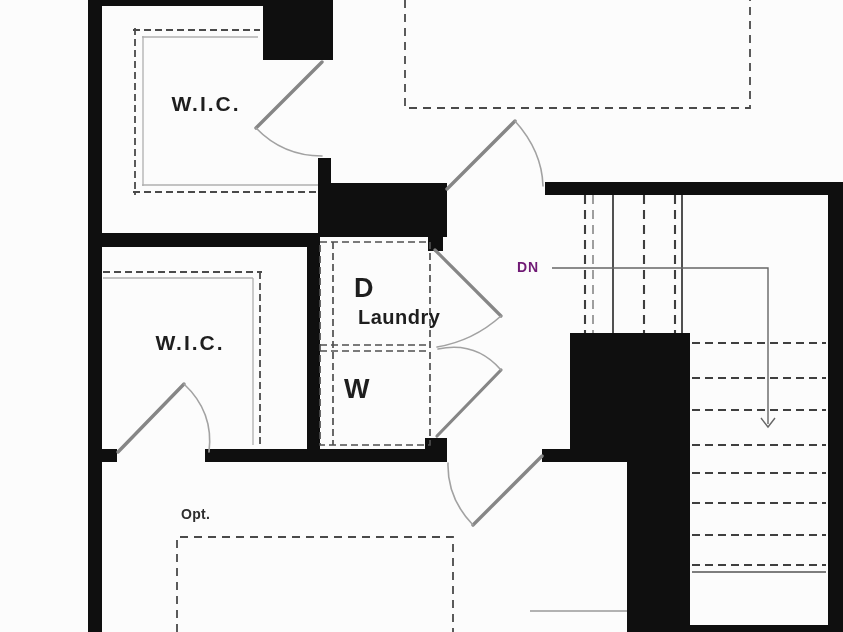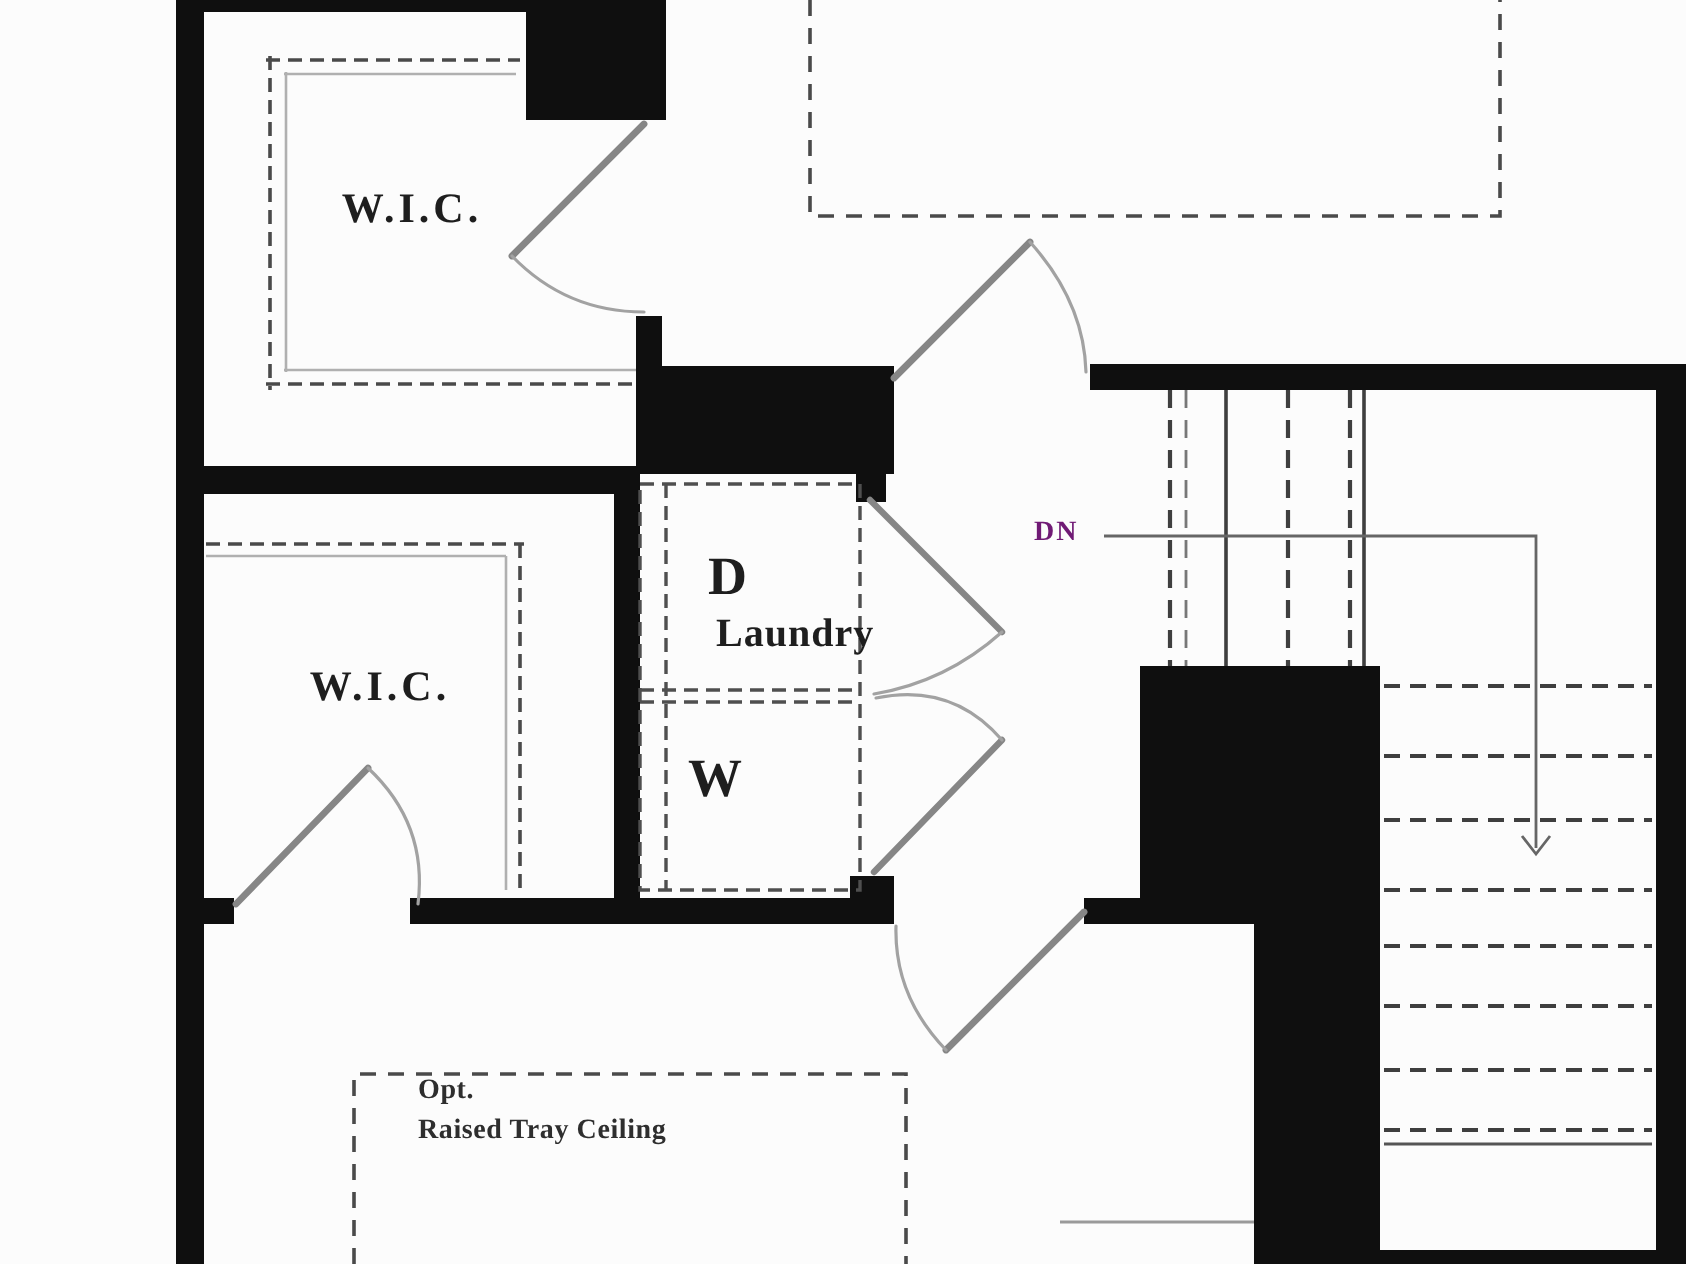"W.I.C." .stage { font-family: Liberation Serif, serif -> Liberation Sans, sans-serif }
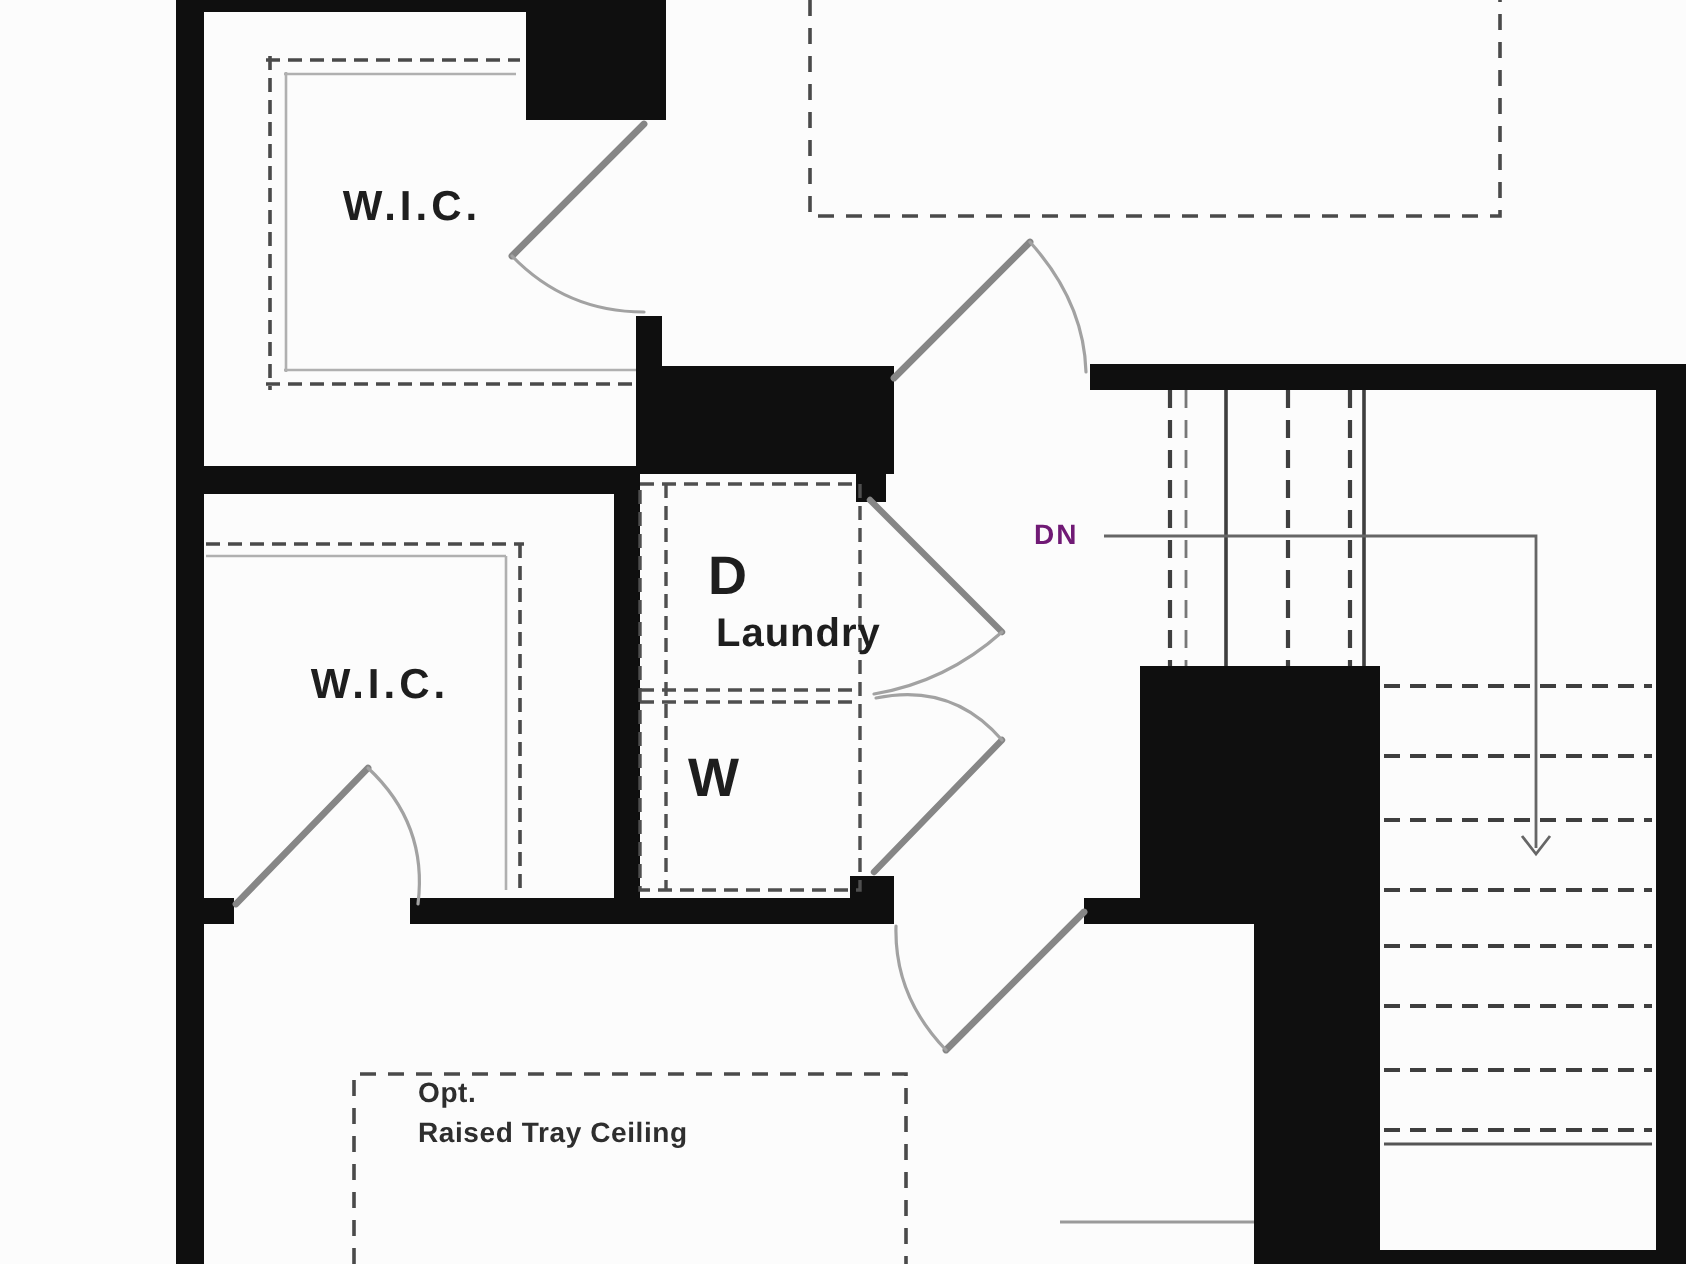"Opt." div.lbl { margin-left: 28px -> none; top: 536px -> 504px }
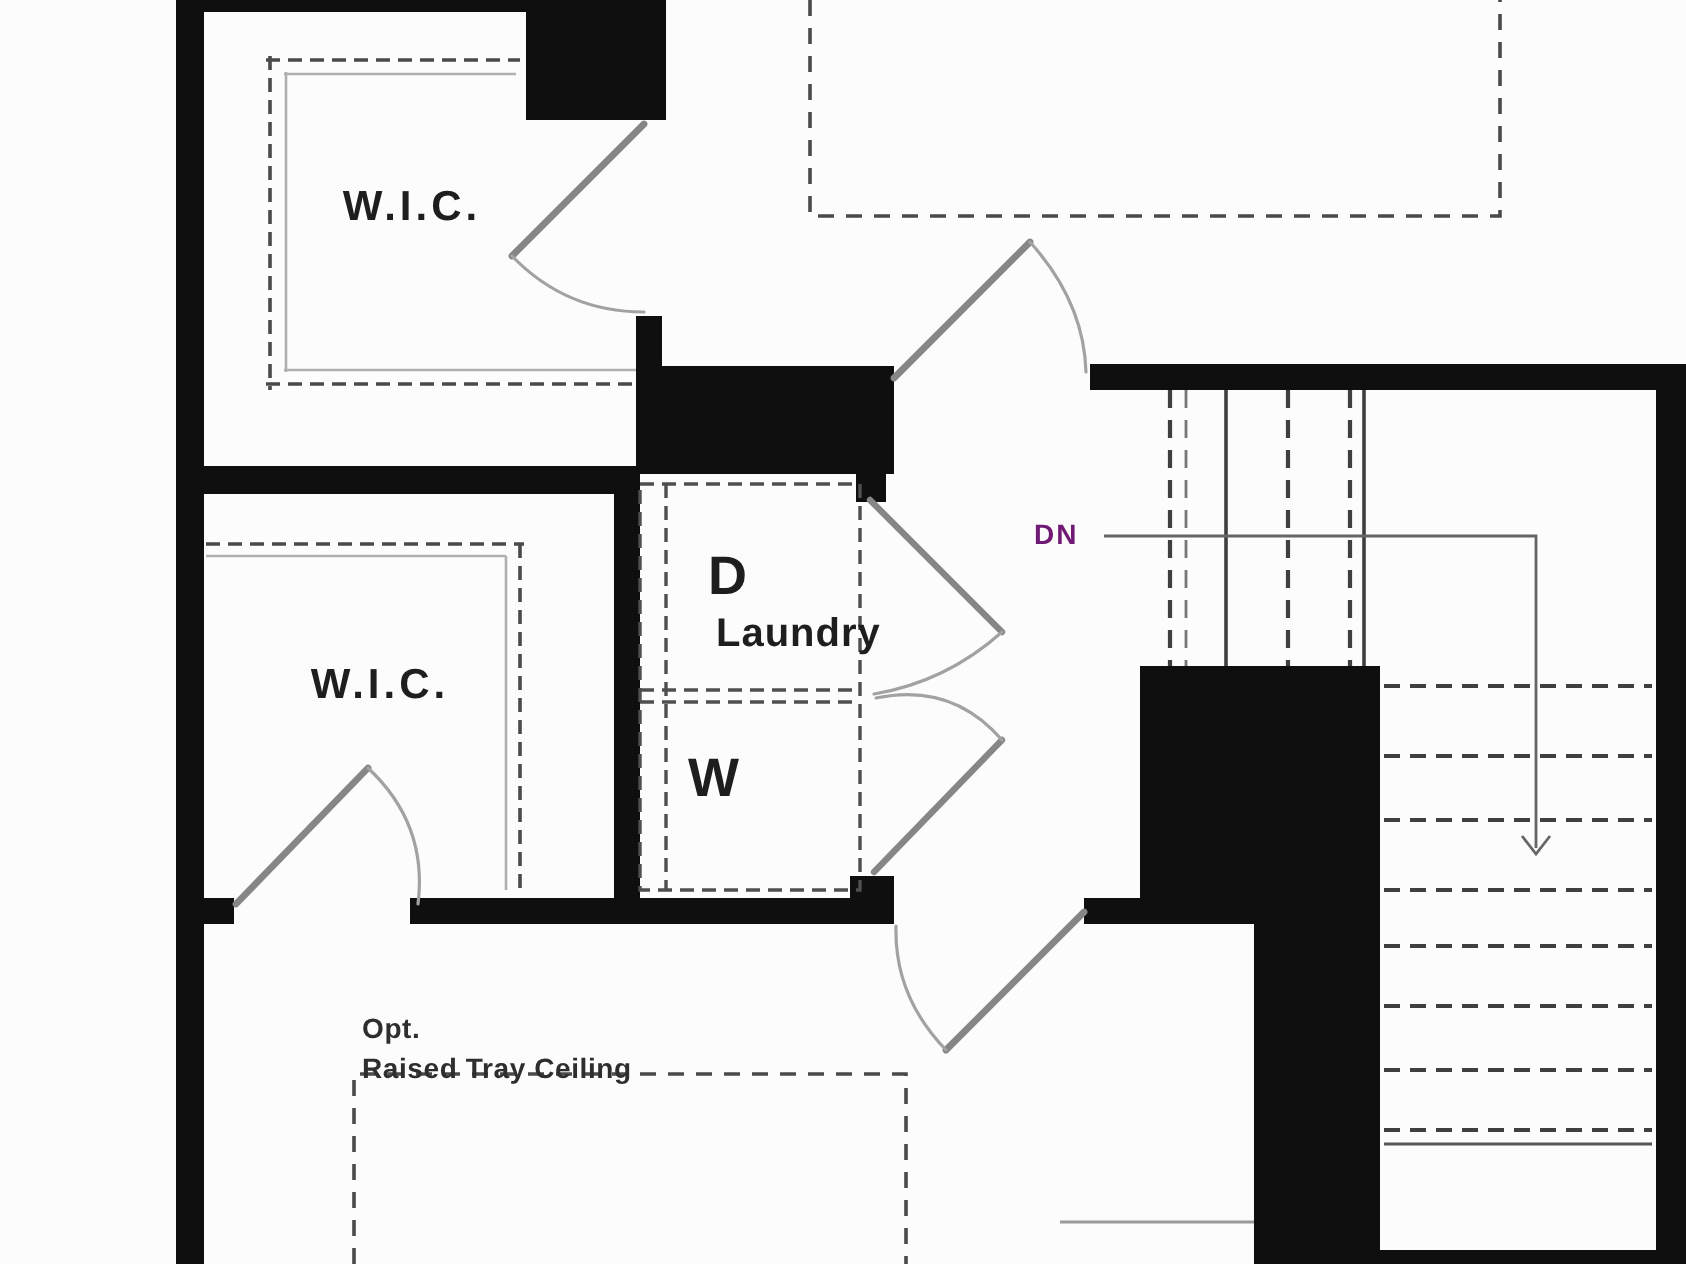"Raised Tray Ceiling" div { html: <div>Raised Tray Ceiling</div> -> none }
